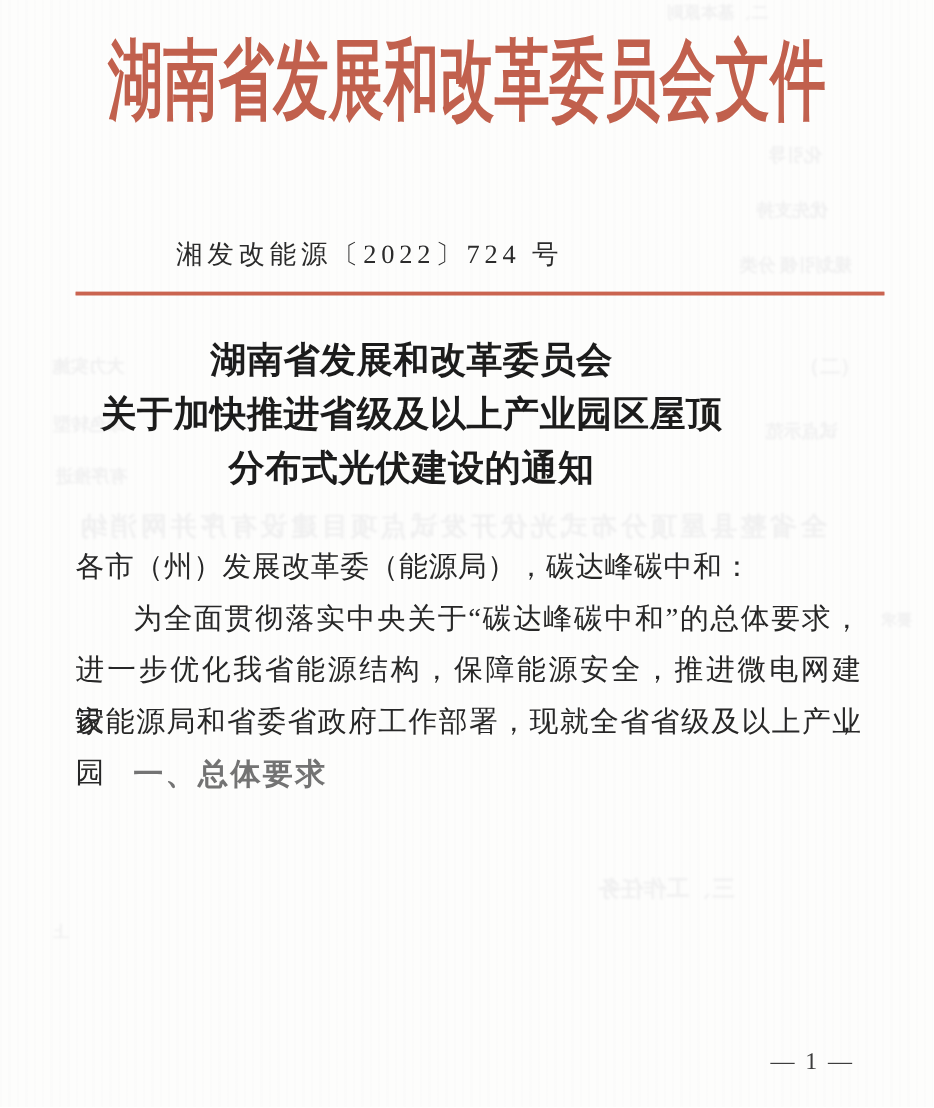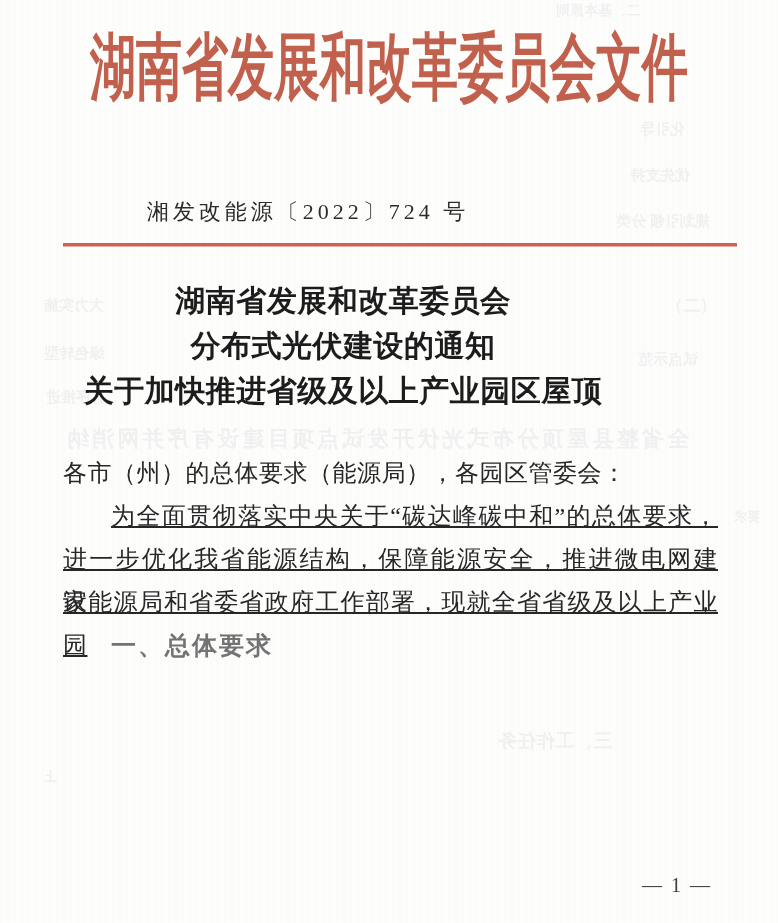"分布式光伏建设的通知" div.title-line { order: before "关于加快推进省级及以上产业园区屋顶" -> after "关于加快推进省级及以上产业园区屋顶" }
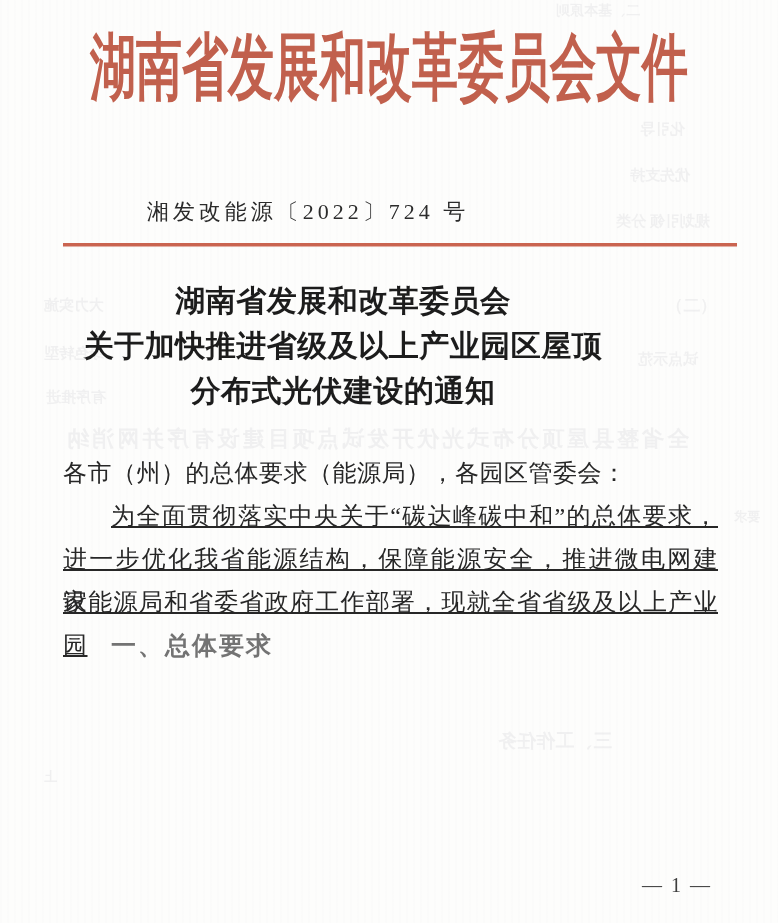"各市（州）的总体要求（能源局），各园区管委会：" div.line { text: 的总体要求（能源局），各园区管委会 -> 发展改革委（能源局），碳达峰碳中和 }
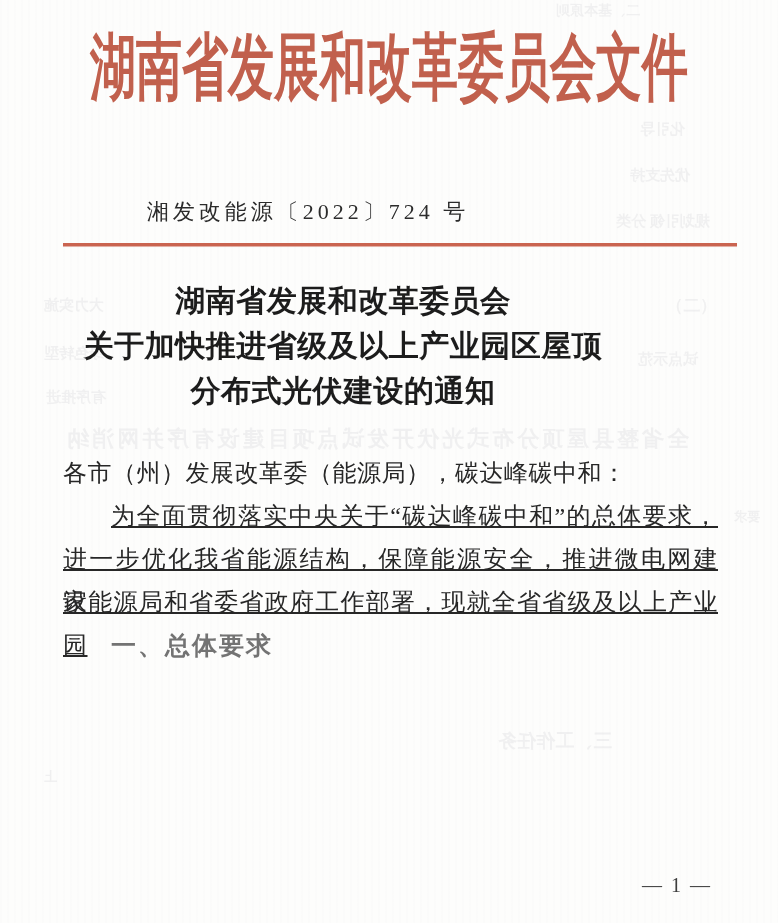"为全面贯彻落实中央关于“碳达峰碳中和”的总体要求，" .fill { text-decoration: underline -> none }
